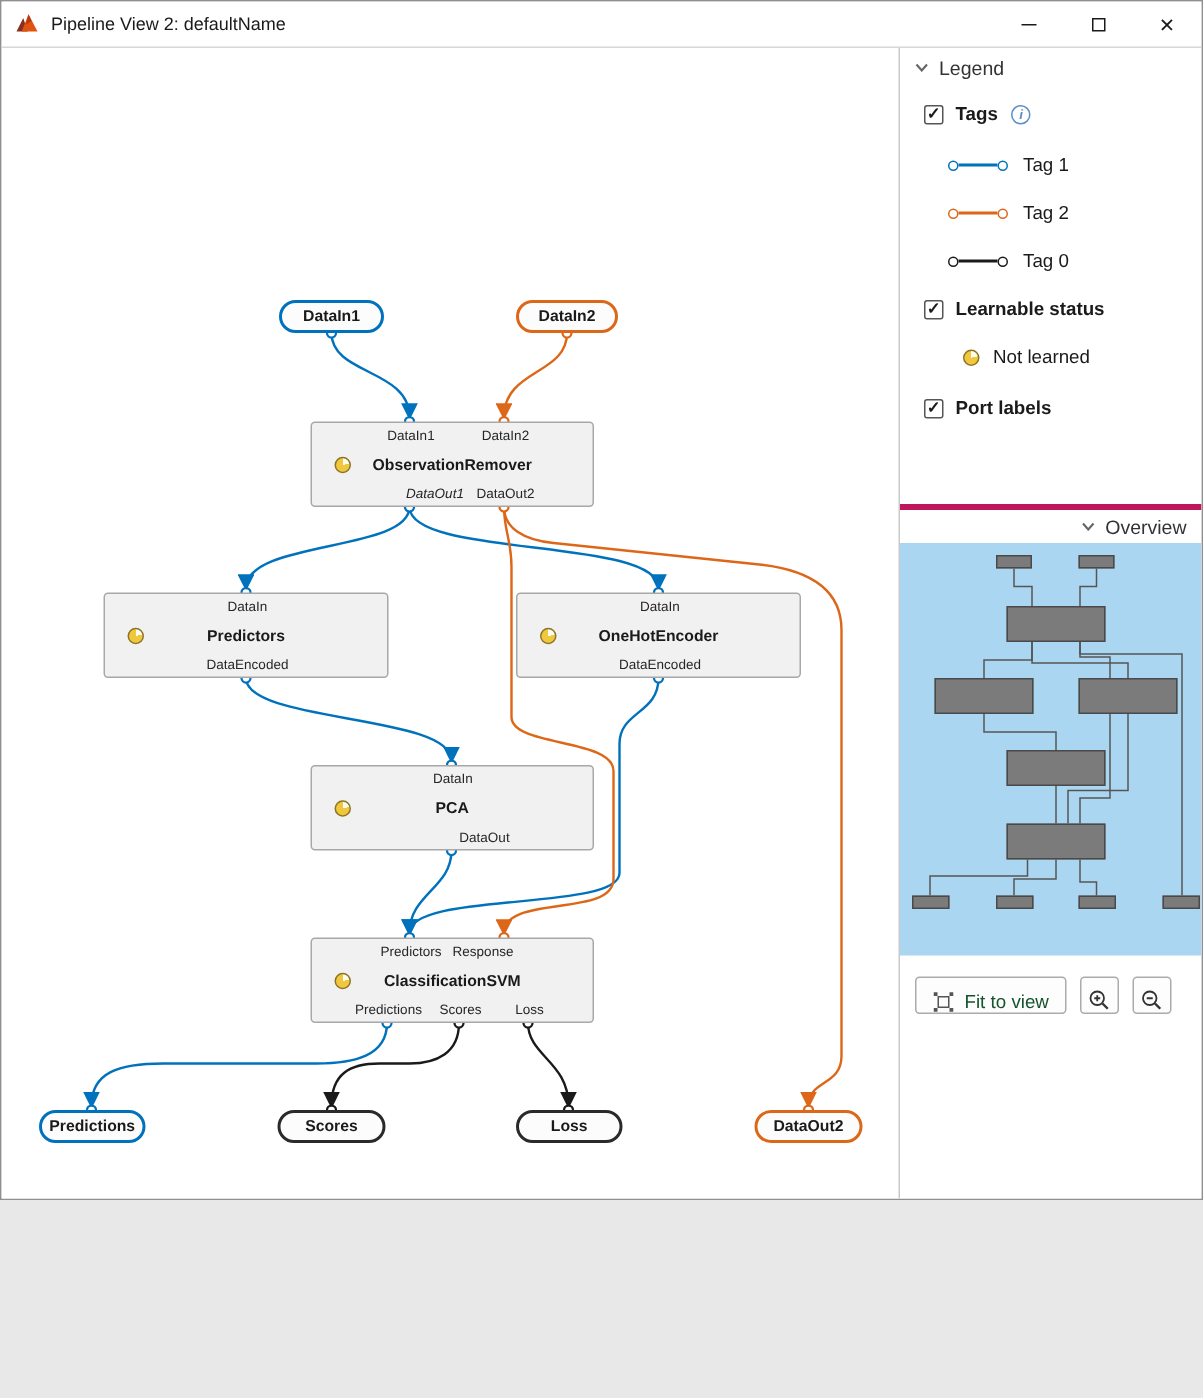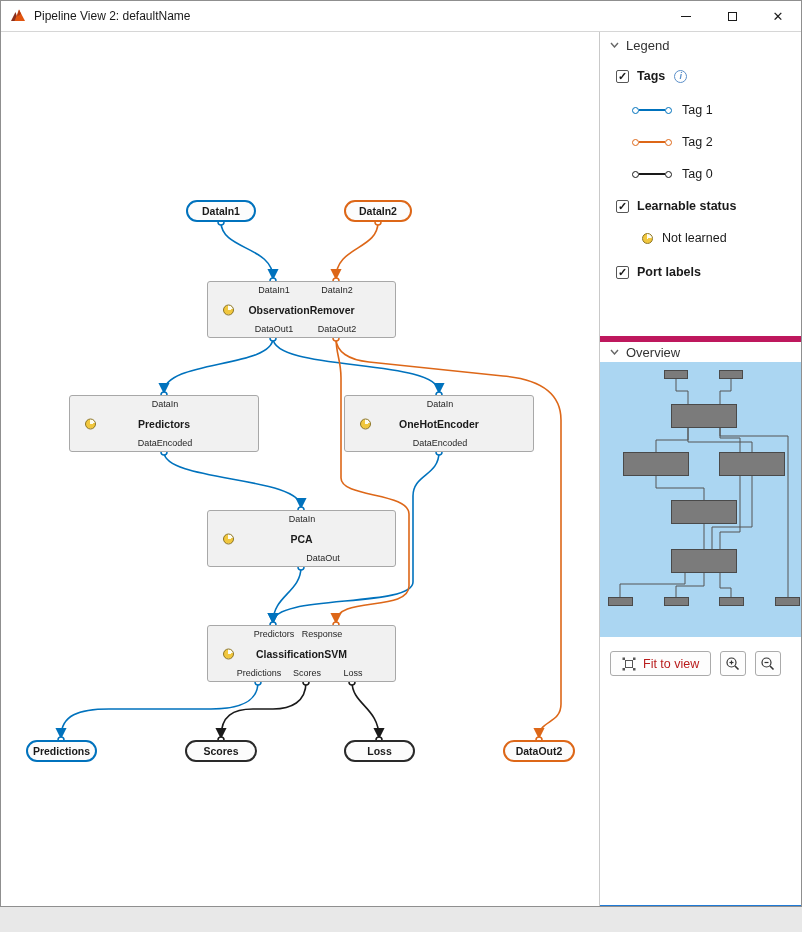"Pipeline View 2: defaultName" .window { height: 907px -> 800px }
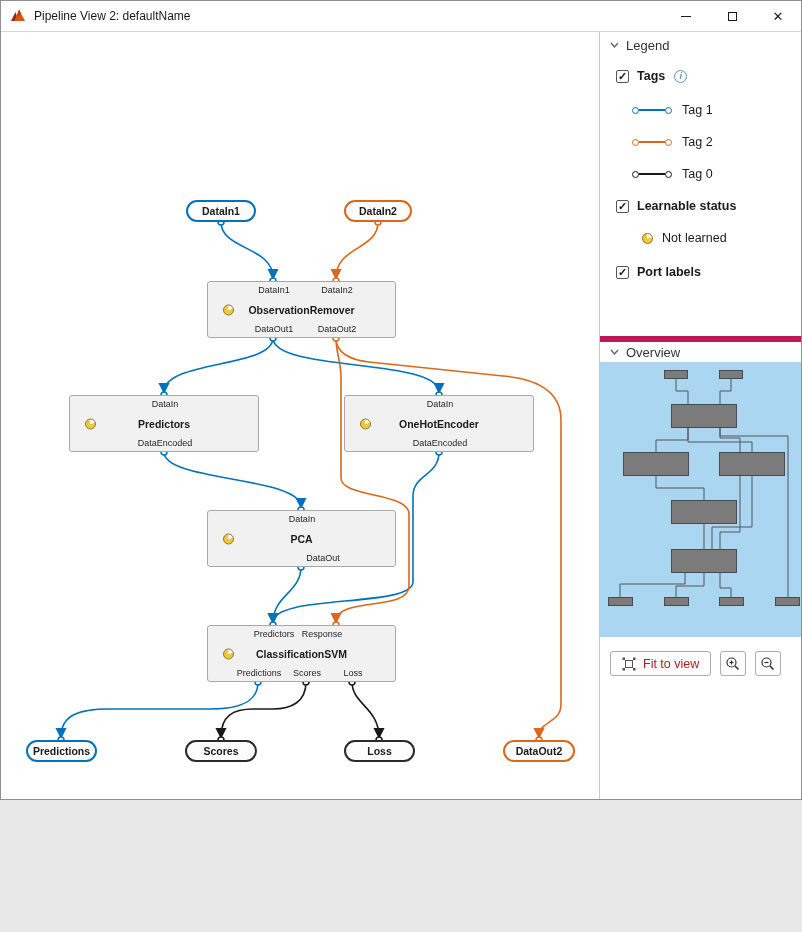"DataOut1" span.plabel { font-style: none -> italic; left: 66px -> 82px }
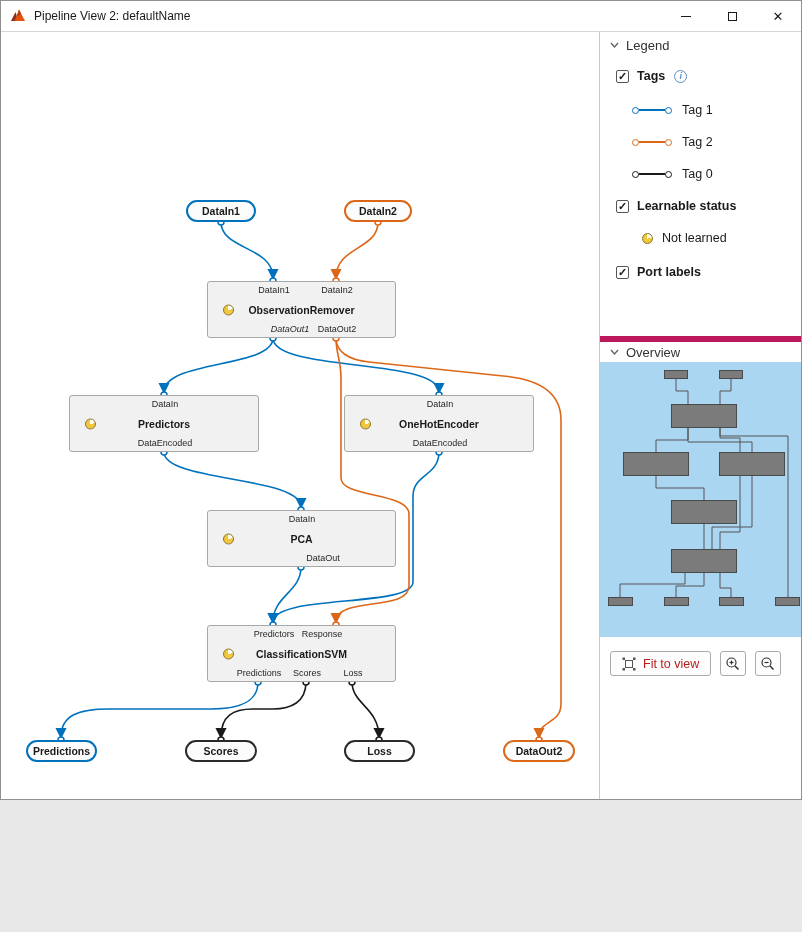"Overview" .sec-head.bordered { border-top: 6px solid #be185d -> 4px solid #be185d; justify-content: none -> flex-end }
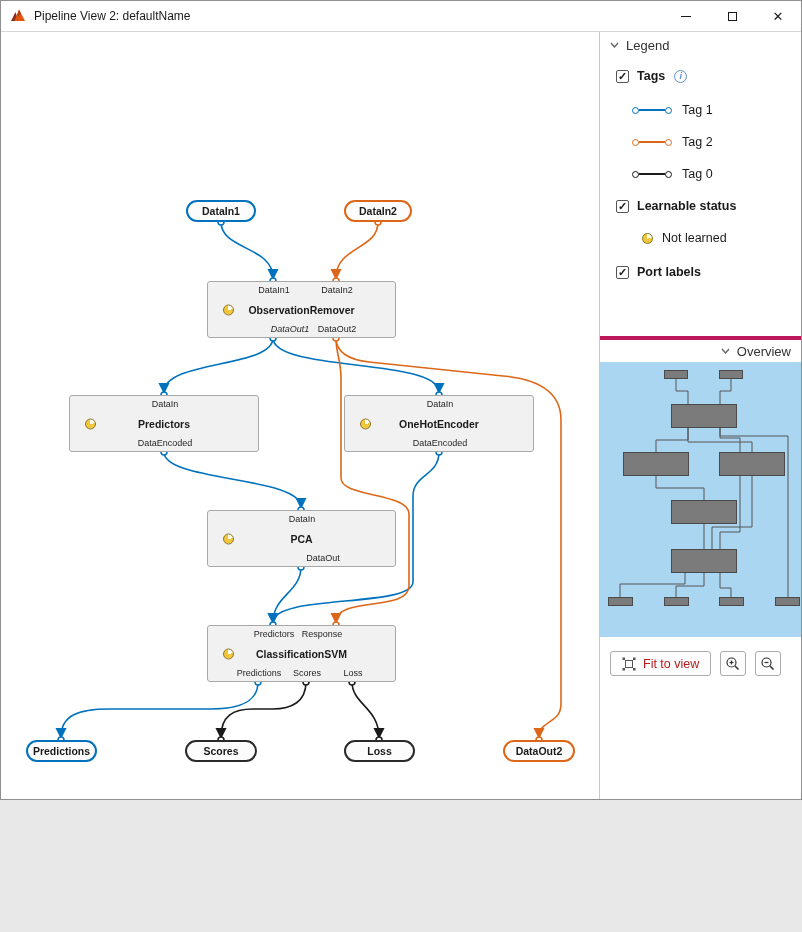"Fit to view" .btn { align-items: center -> flex-end; color: #b91c1c -> #14532d }
